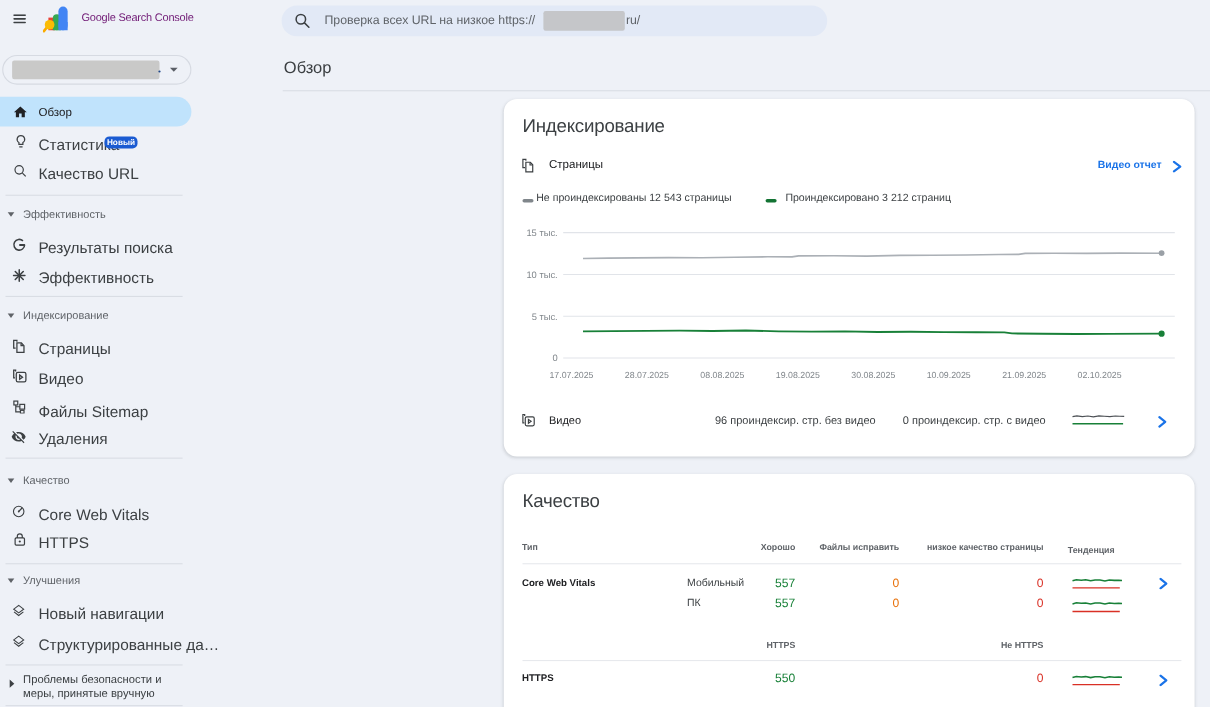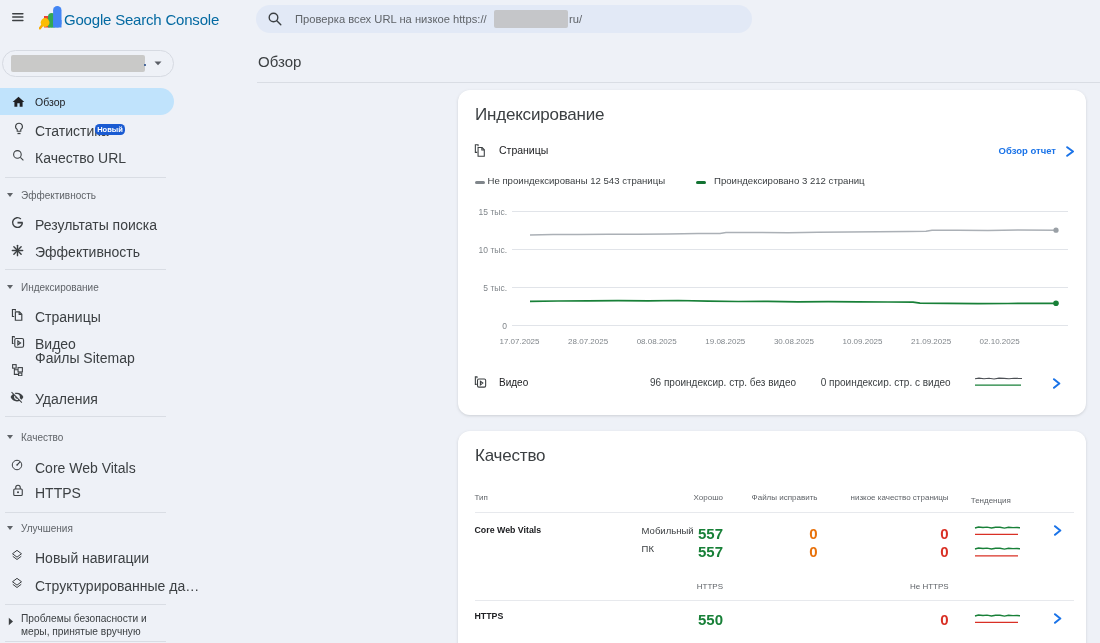"Google Search Console" div.abs { color: #0369a1 -> #701a75; font-size: 15px -> 10px; left: 64px -> 74px }
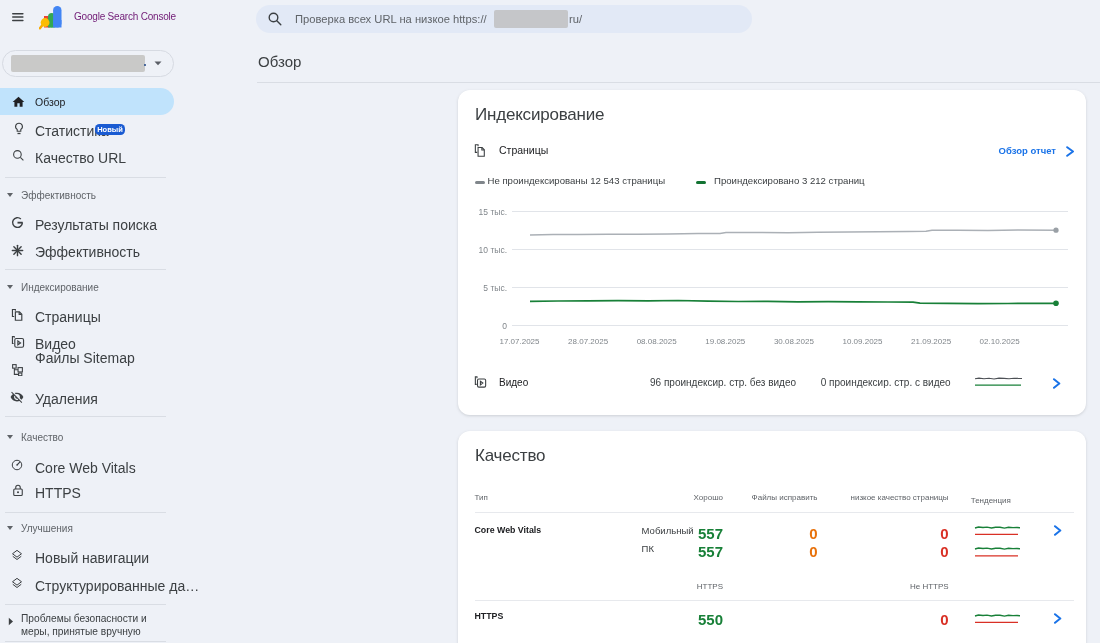"Обзор отчет" div.abs { text: Обзор -> Видео }
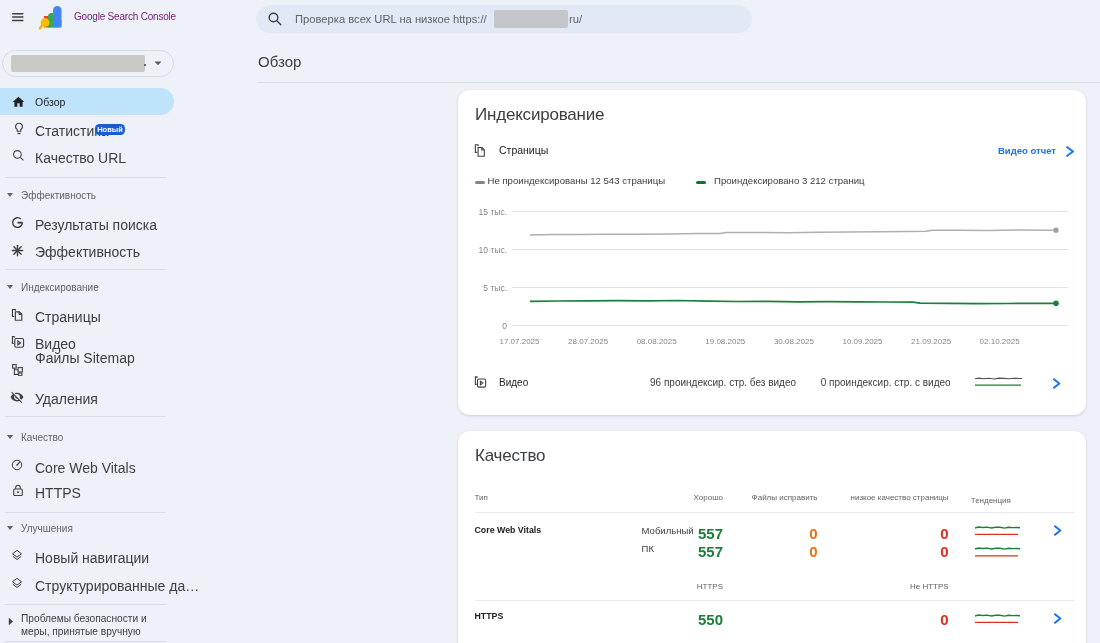"Файлы Sitemap" div.nit { top: 350px -> 366px }
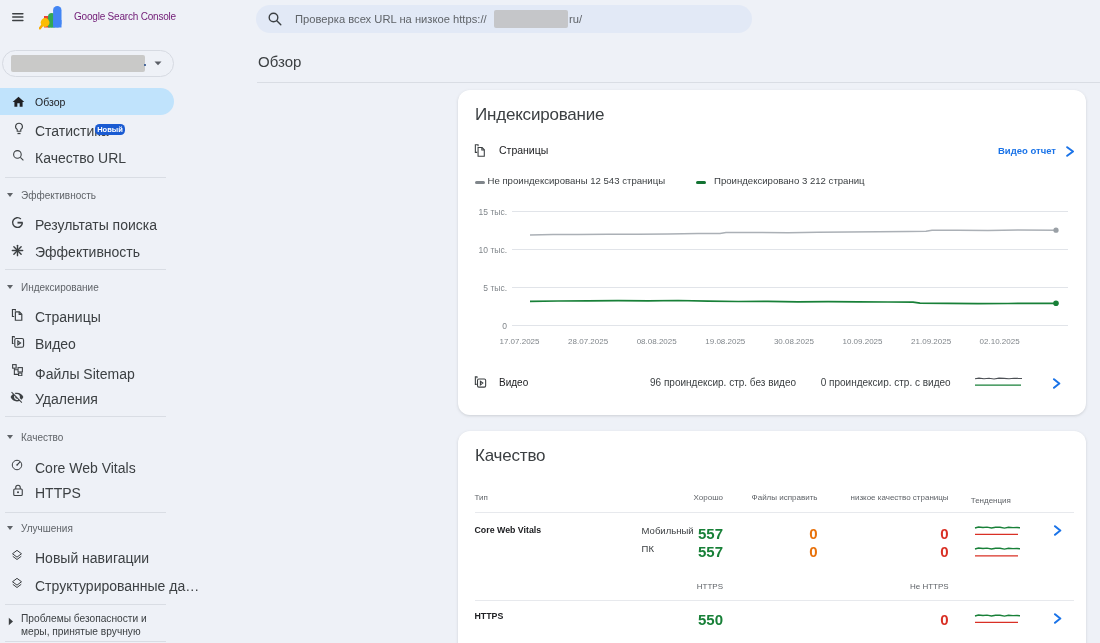"Тип" .th { font-weight: normal -> bold }
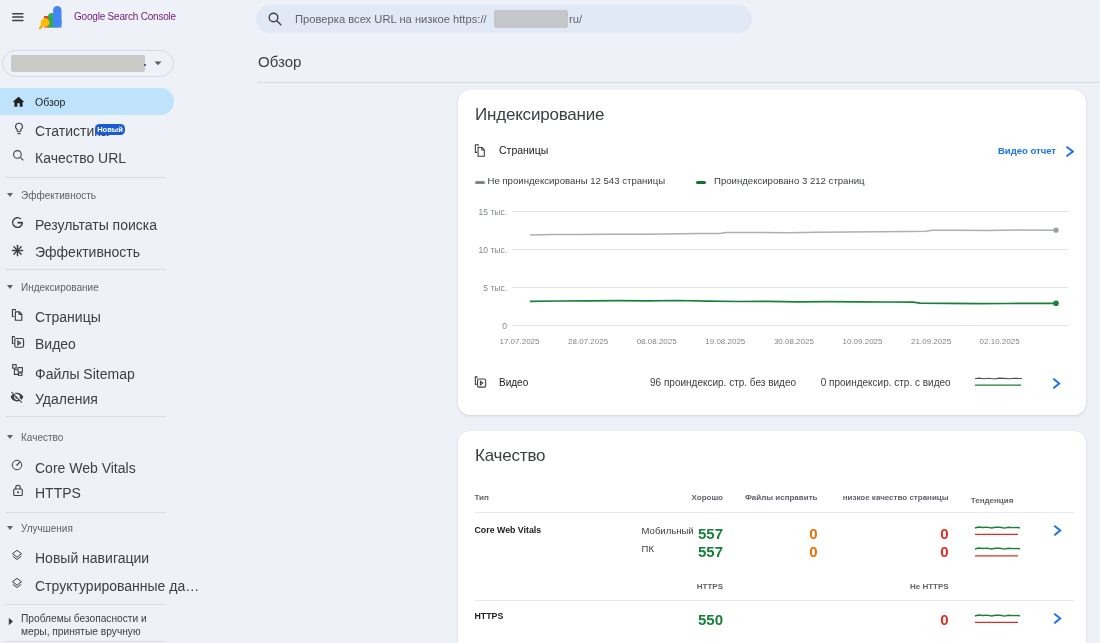"Мобильный" .td { margin-left: 17px -> none }
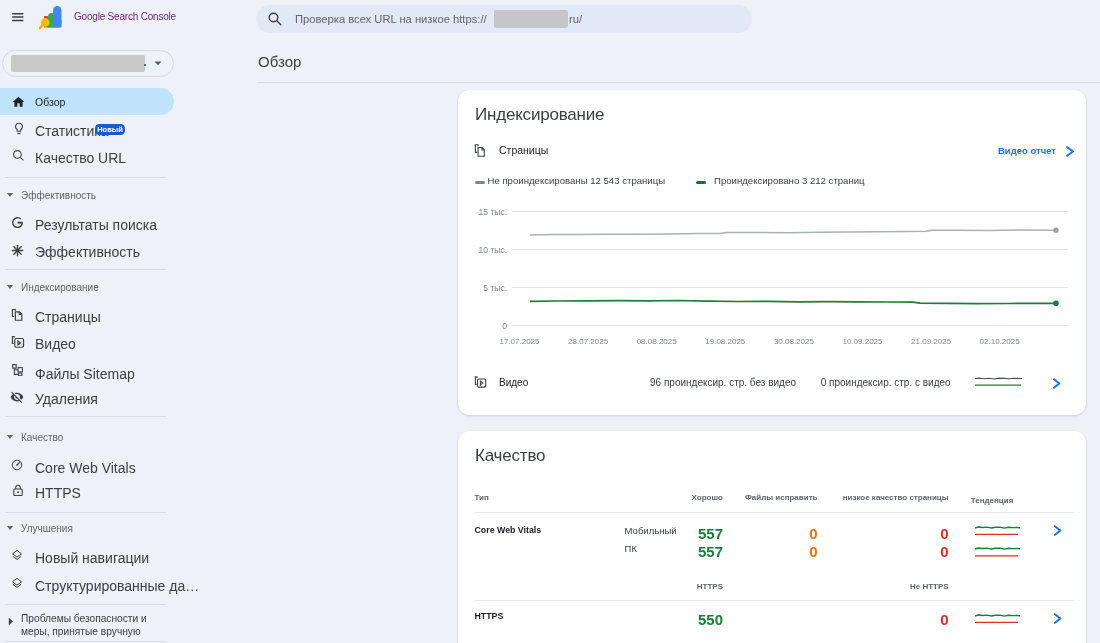"557" .num { font-size: 15px -> 11px; font-weight: bold -> none }
